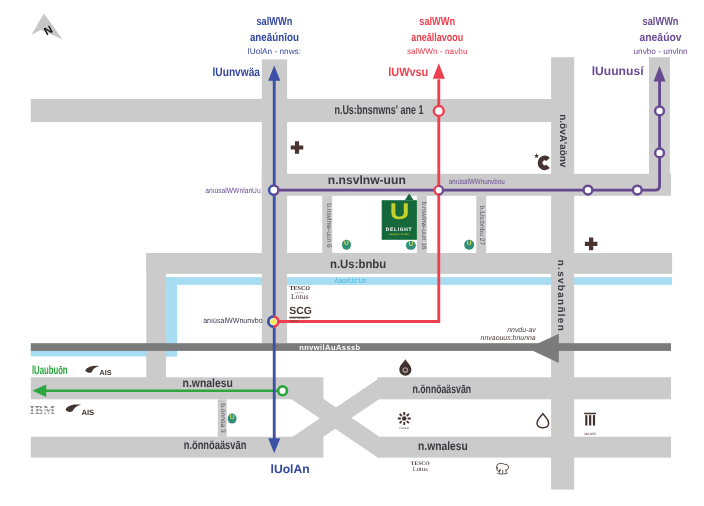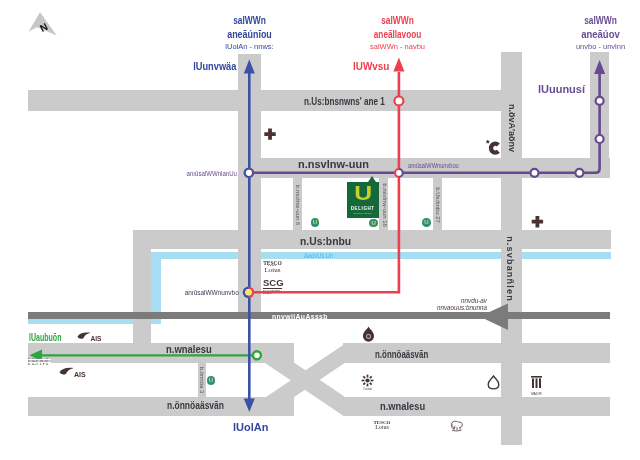"lUuunusí" div.lbl { margin-top: 24px -> none }
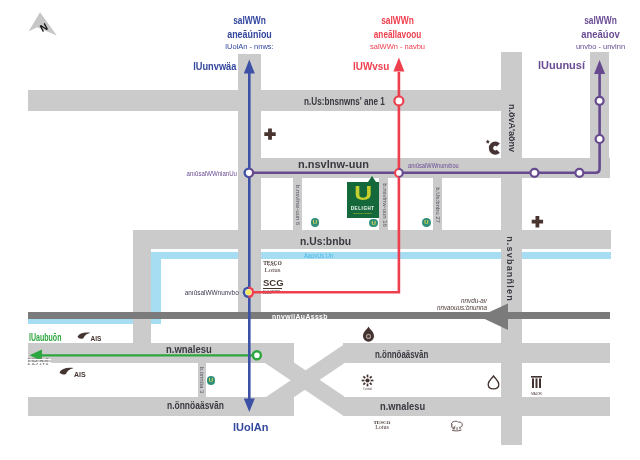"IBM" div.abs { font-weight: normal -> bold; top: 355px -> 367px }
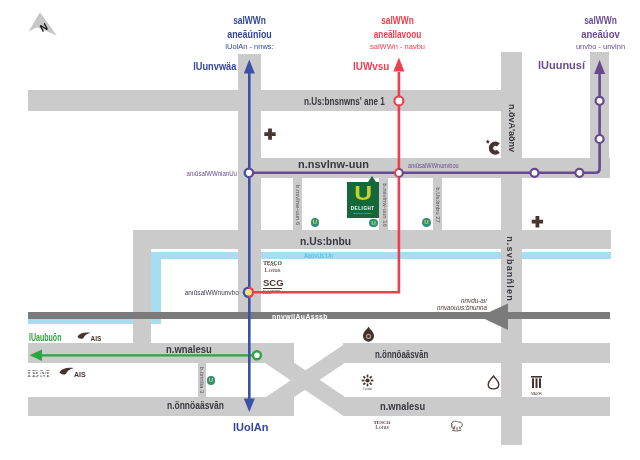"lUolAn" div.lbl { left: 233px -> 246px }
